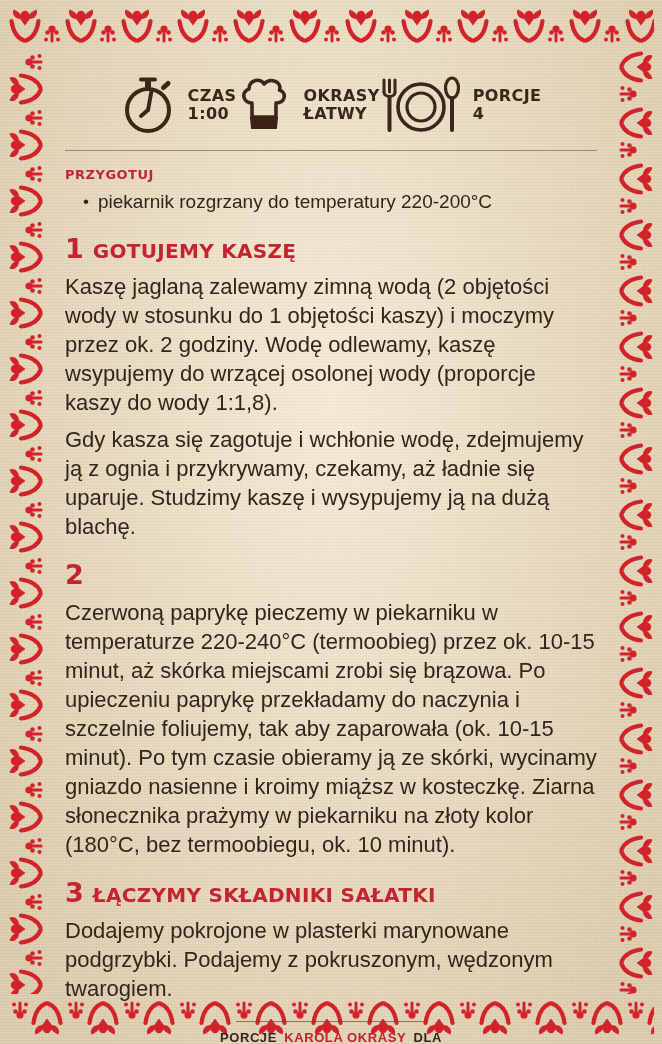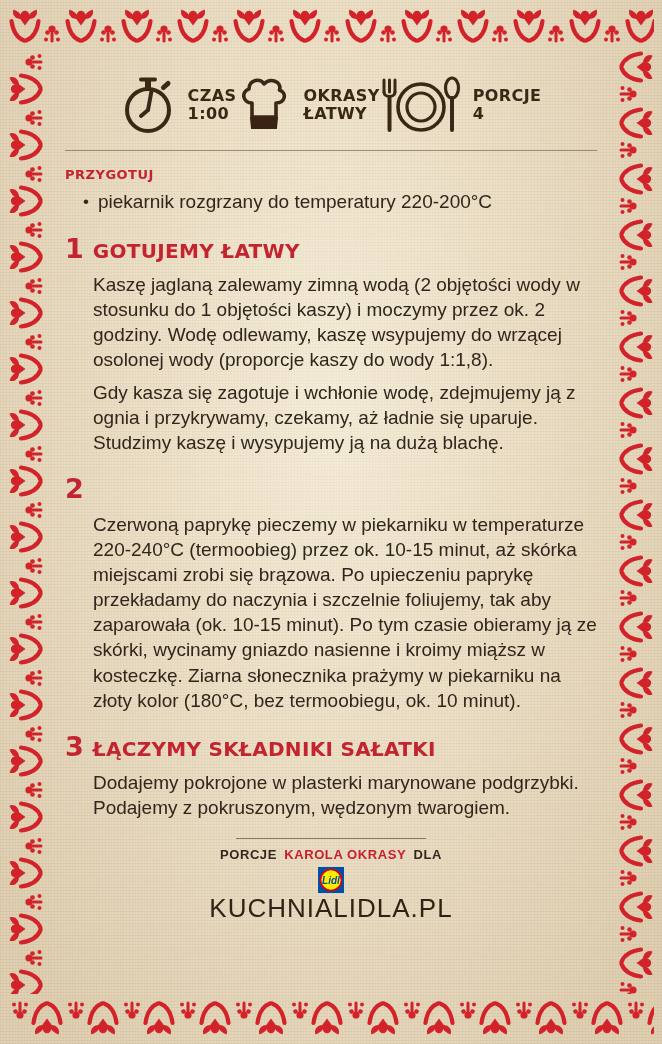"GOTUJEMY ŁATWY" span.step-title { text: ŁATWY -> KASZĘ }
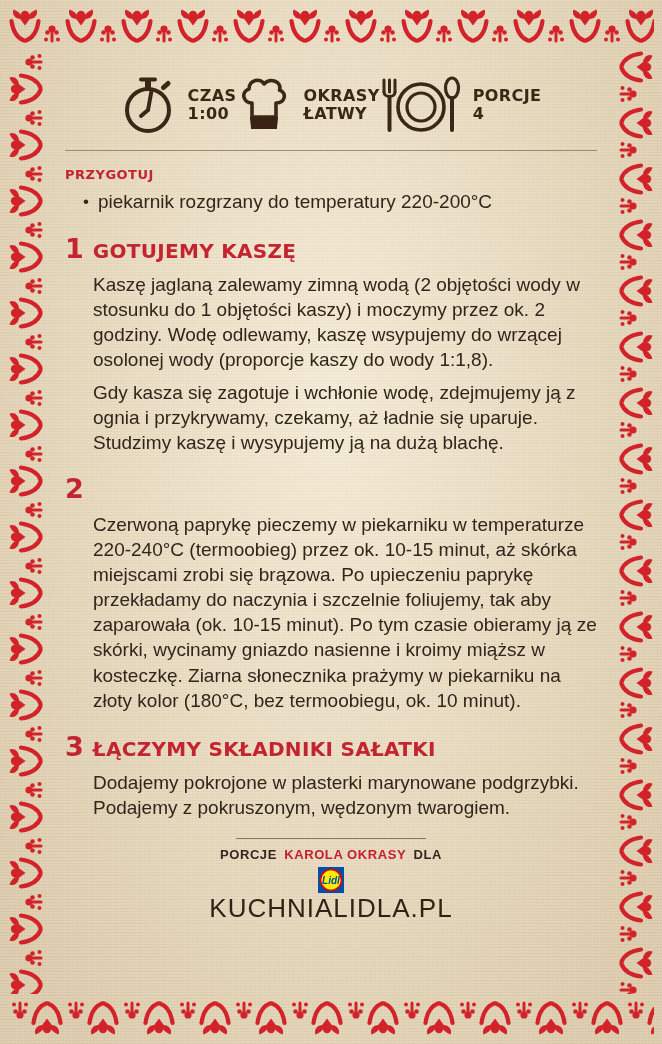"Kaszę jaglaną zalewamy zimną wodą" .body { font-size: 19px -> 22px; margin: 8px 0 0 28px -> 8px 0 0 0 }
